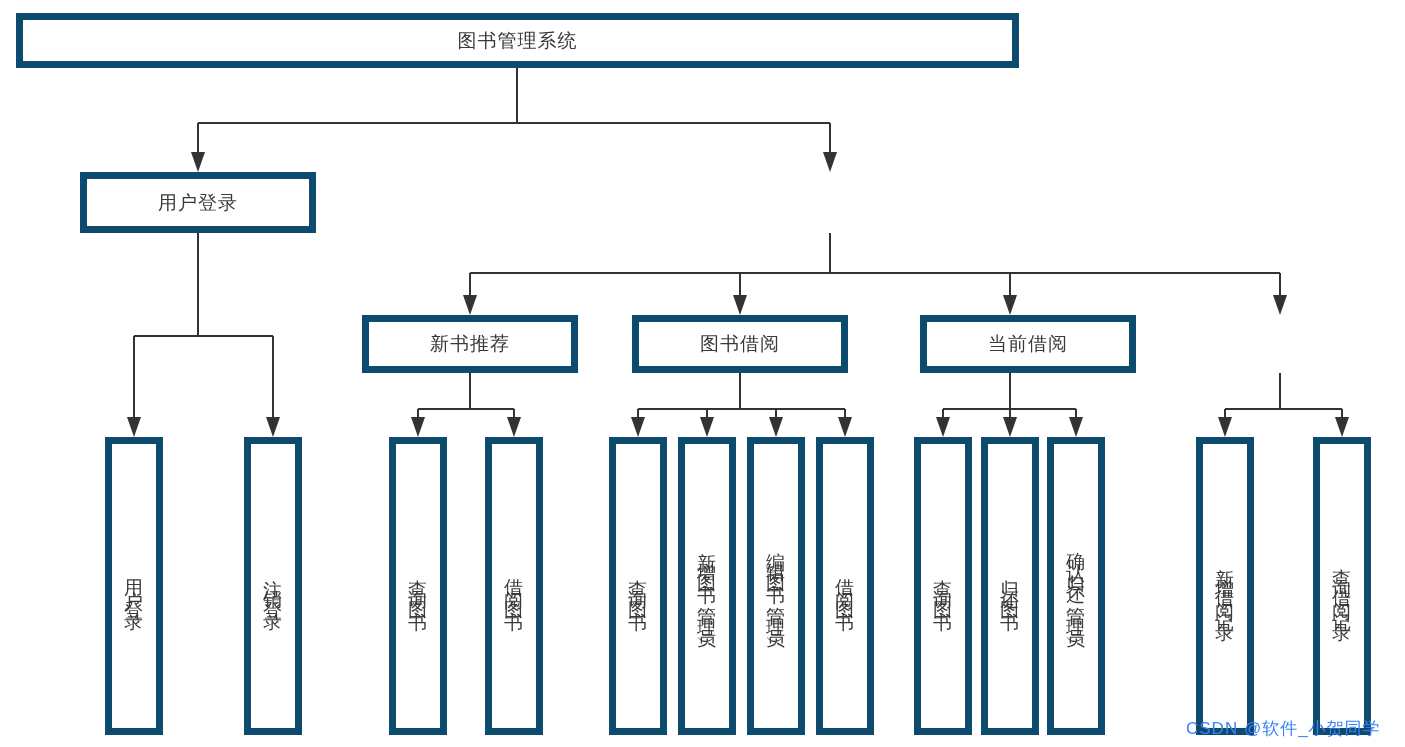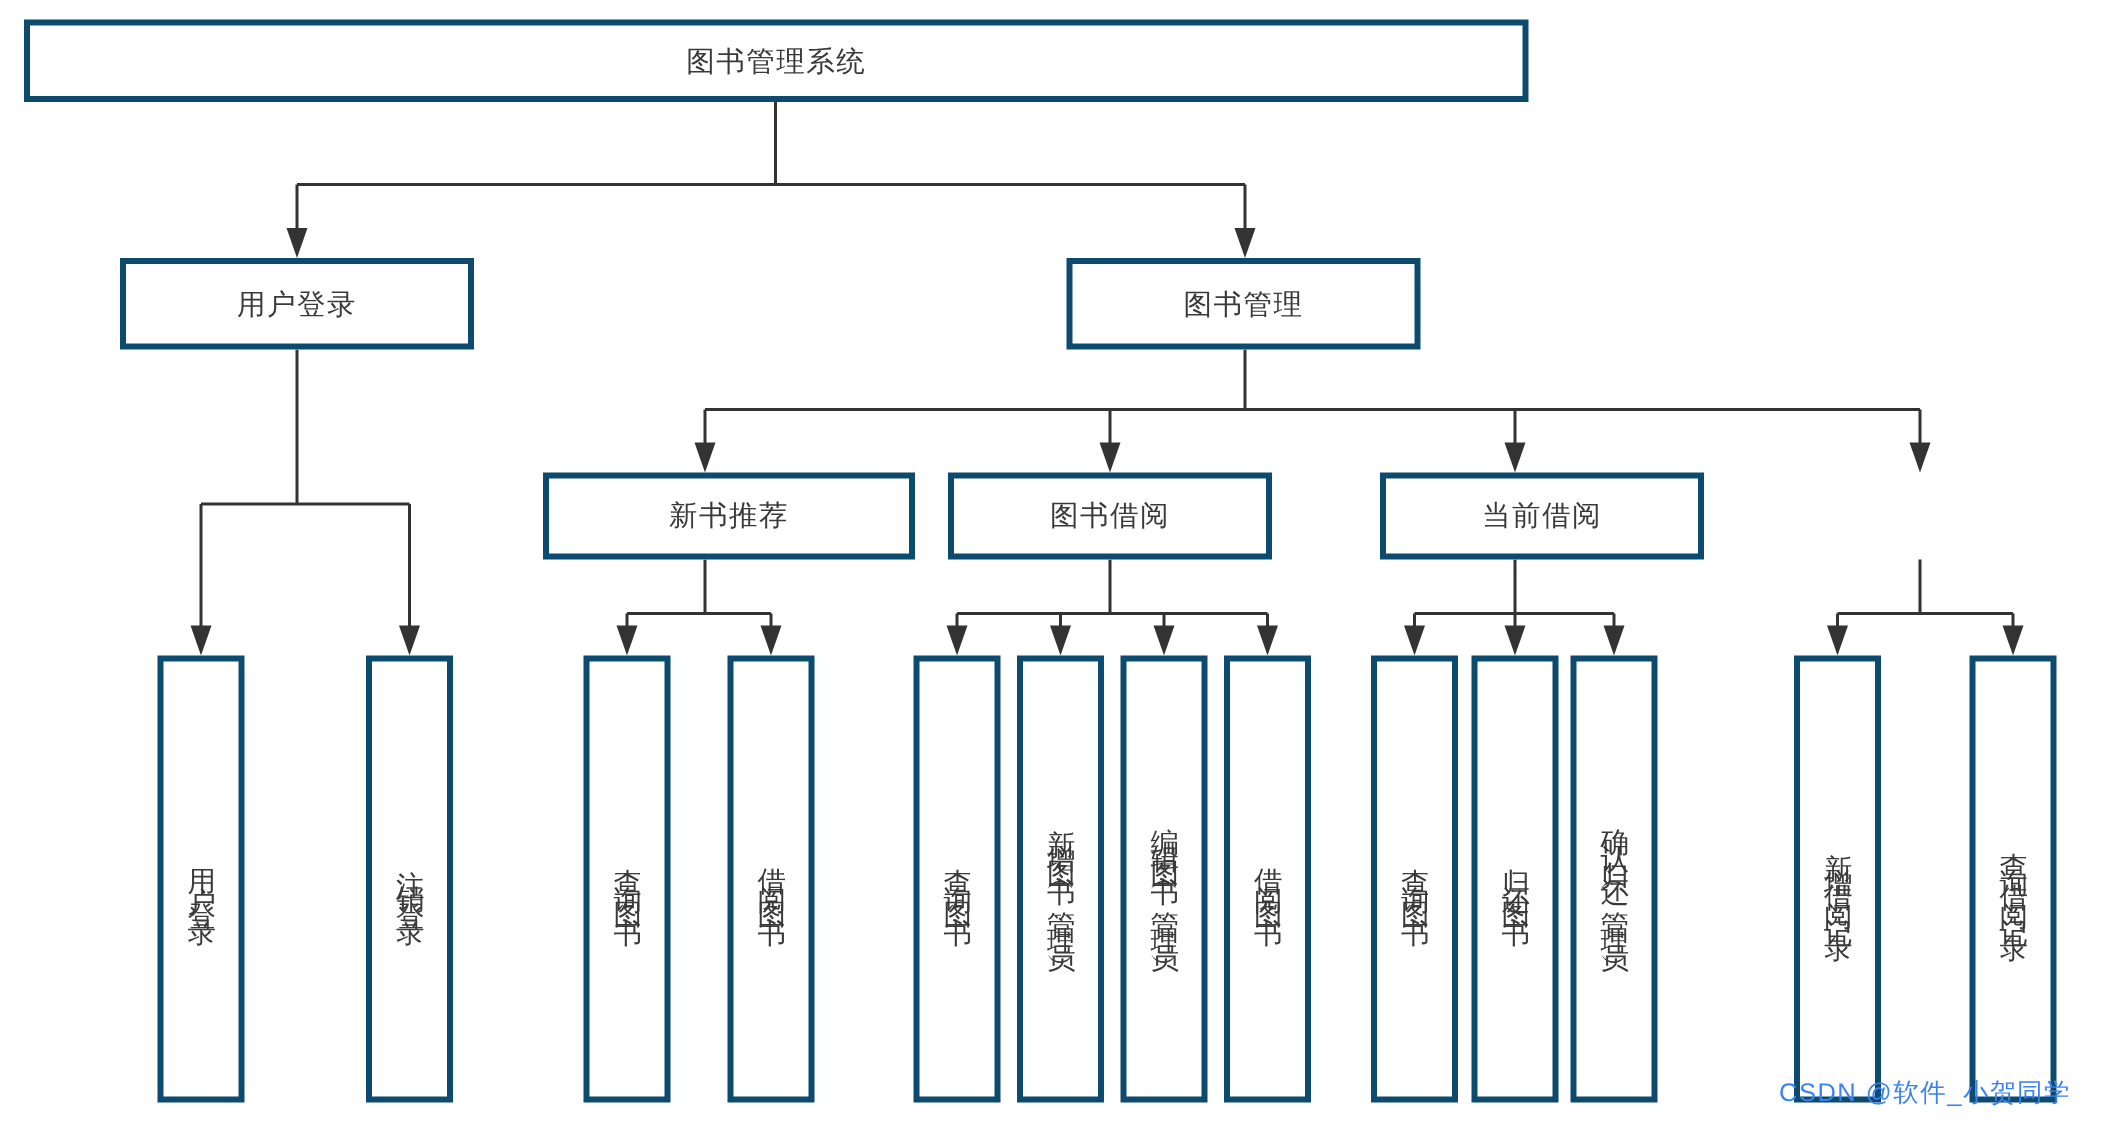"图书管理系统" .node { border: 4px solid #0c4a6e -> 7px solid #0c4a6e }
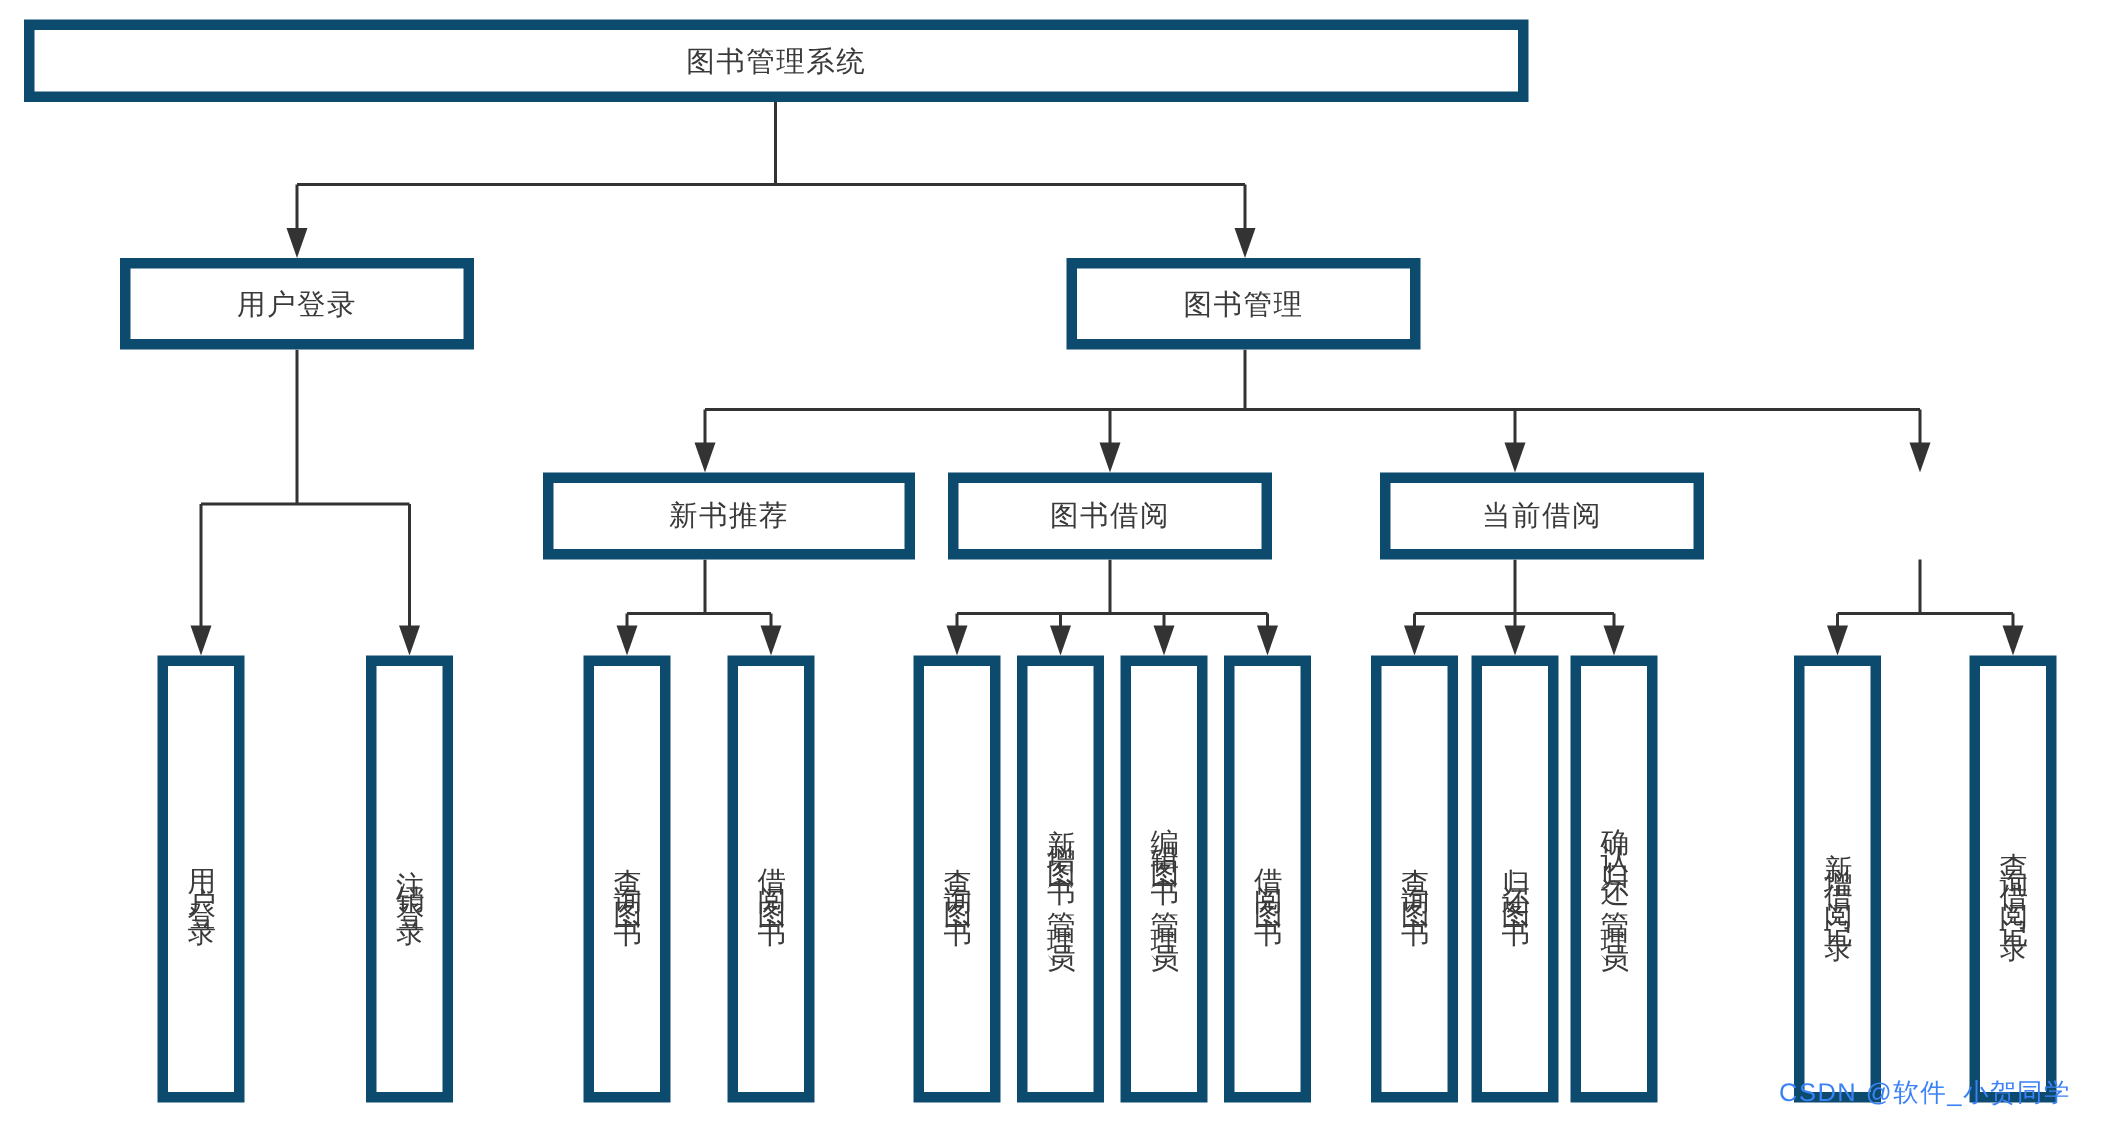"图书管理" div.node { html: <div> <span>图书管理</span> </div> -> none }
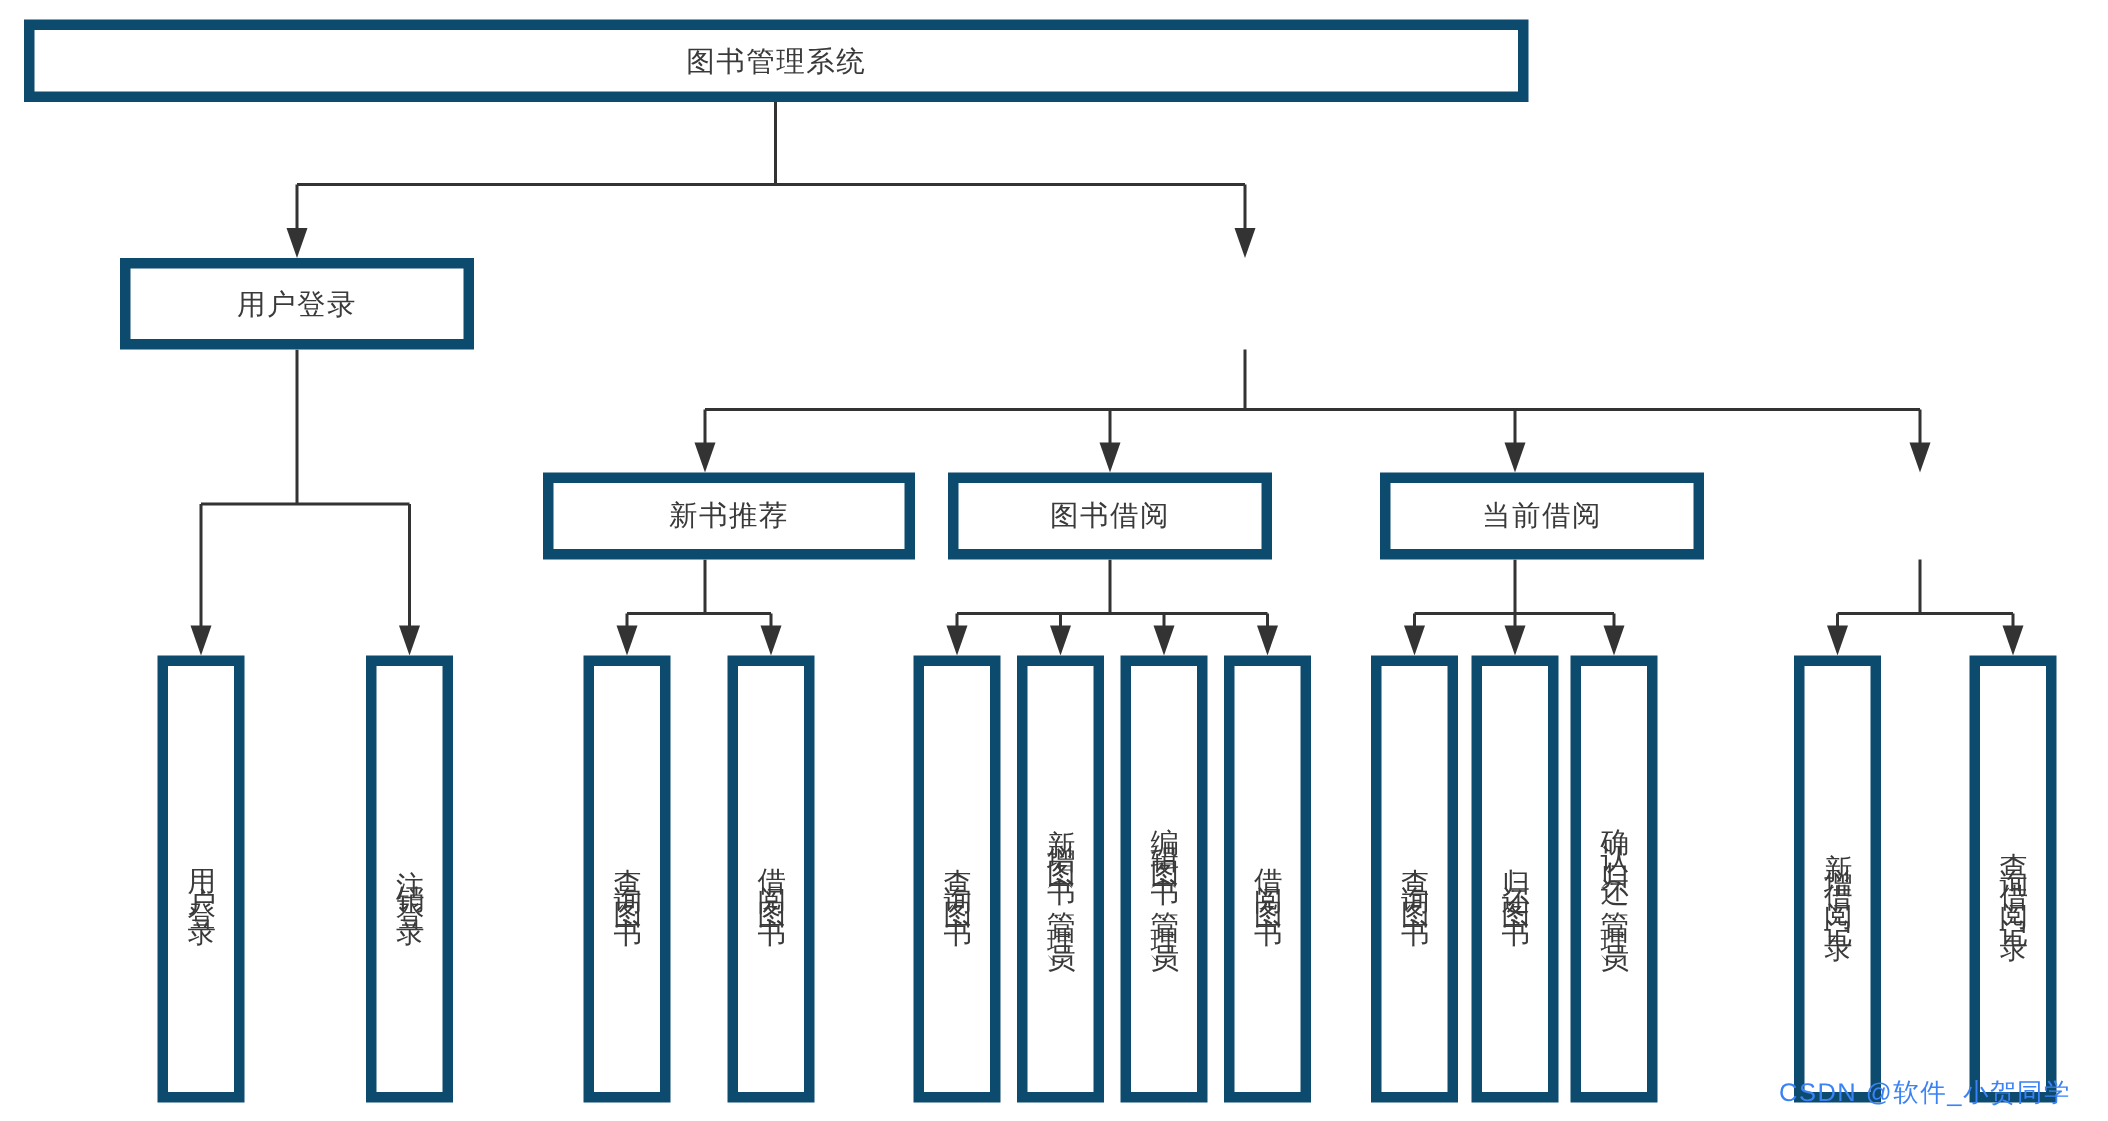"新书推荐" div.node { width: 248px -> 216px }
